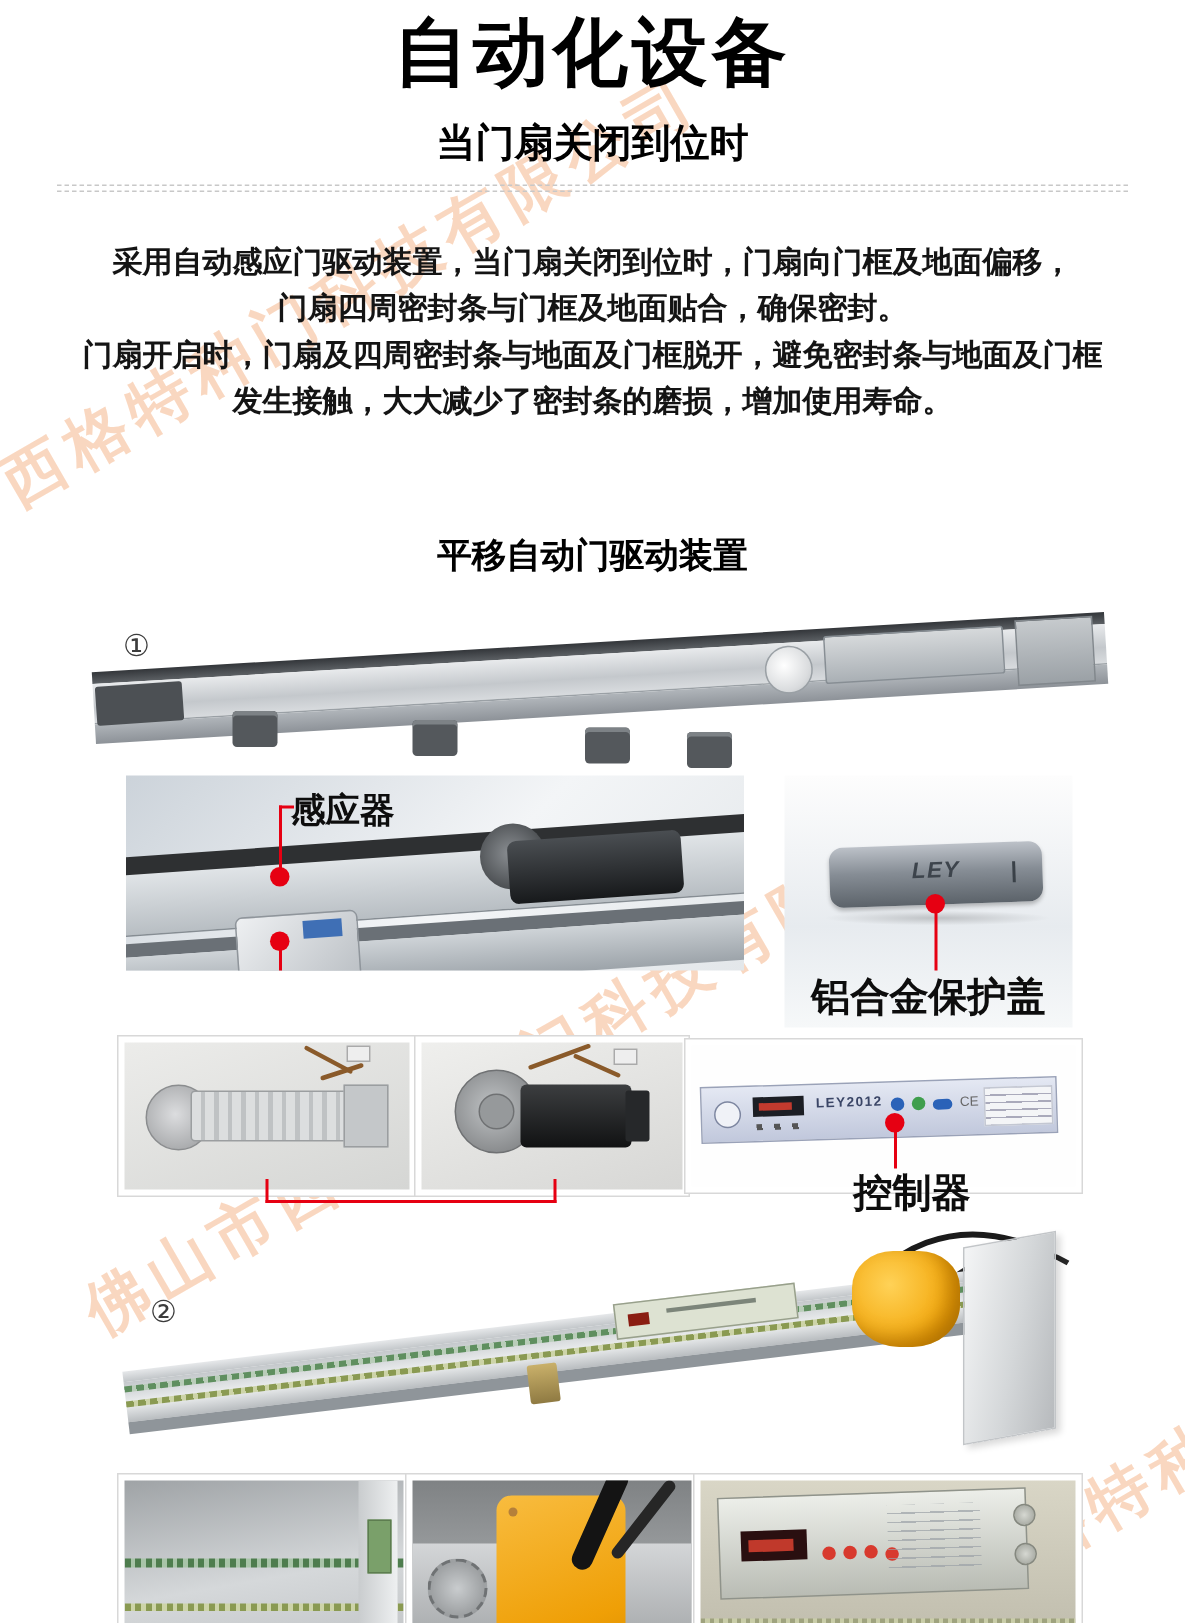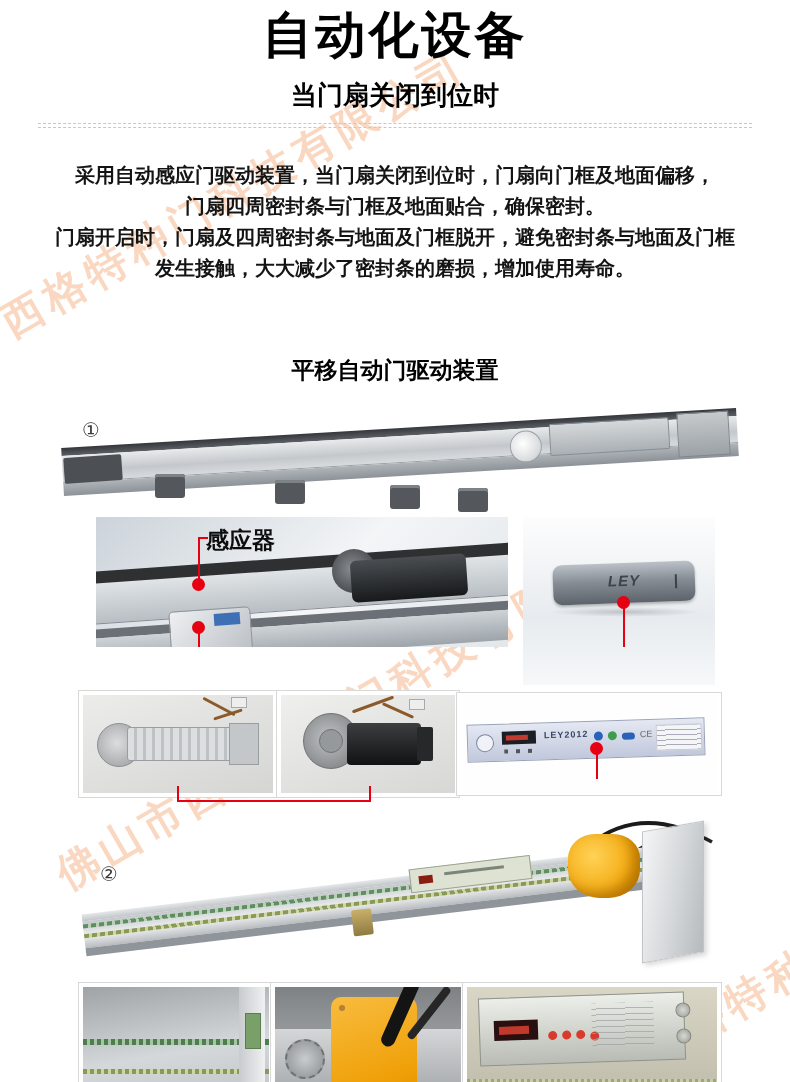"感应器" #sensor-panel { left: 96px -> 84px }
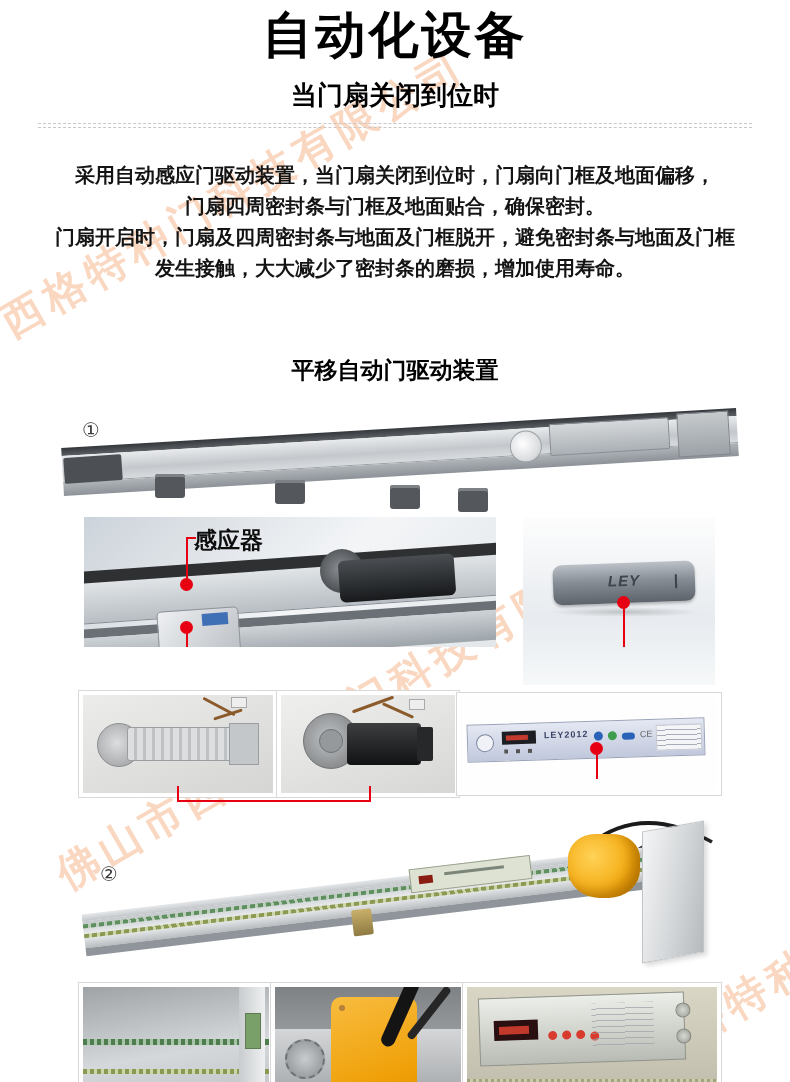"铝合金保护盖" div.abs { html: none -> <div>铝合金保护盖</div> }
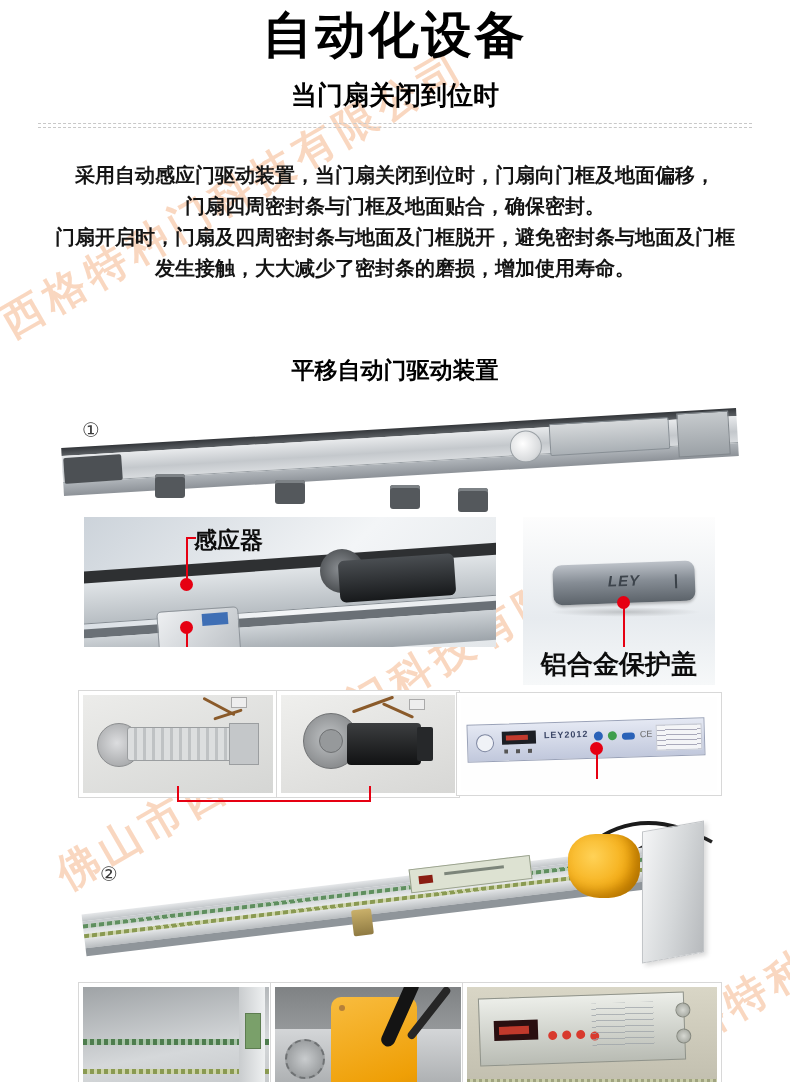"控制器" div.abs { html: none -> <div>控制器</div> }
